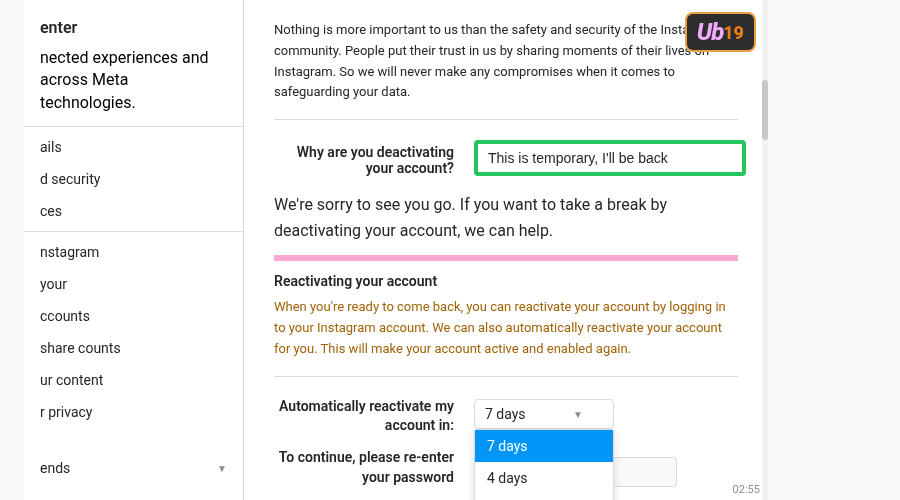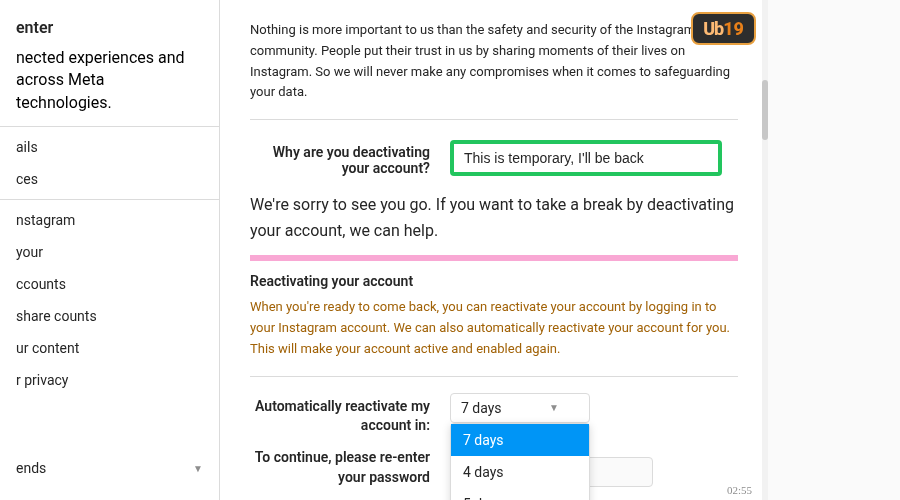"enter" .page-wrapper { padding-left: none -> 24px }
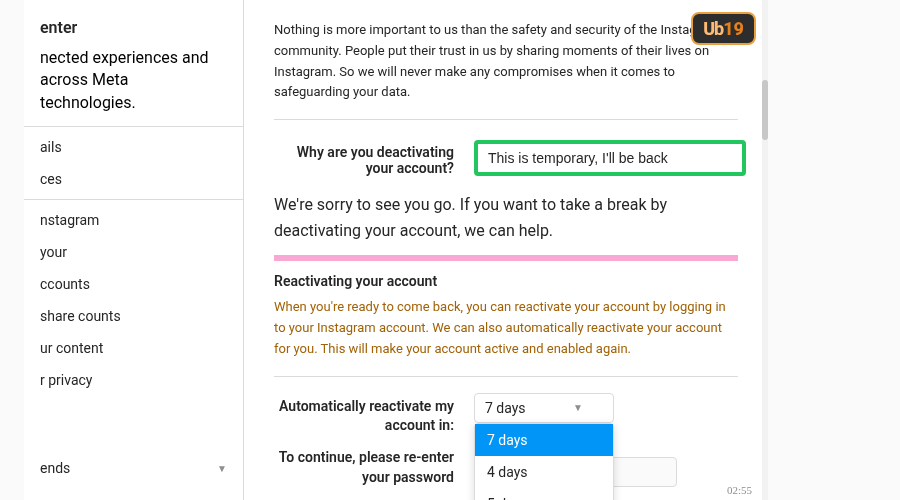"Ub" .logo-text-ub { color: #fdba74 -> #f0abfc; font-size: 18px -> 24px; font-style: none -> italic }
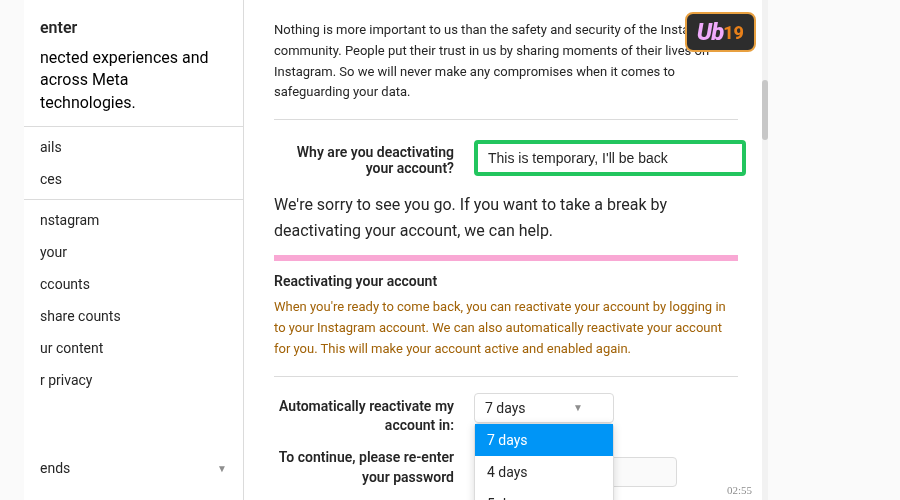"d security" div.sidebar-item { html: none -> <div> <span>d security</span> </div> }
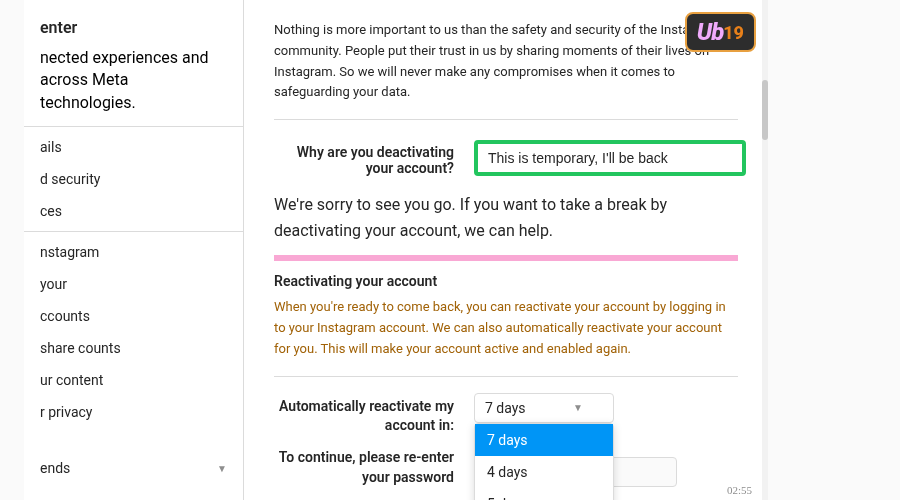"Automatically reactivate my account in:" .auto-reactivate-row { align-items: flex-start -> center }
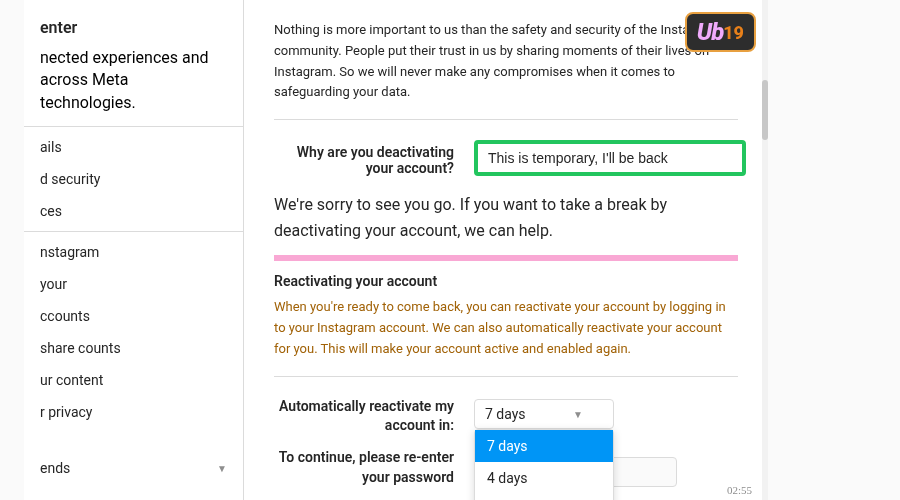"02:55" .timestamp { font-family: Liberation Serif, serif -> none; right: 16px -> 8px }
